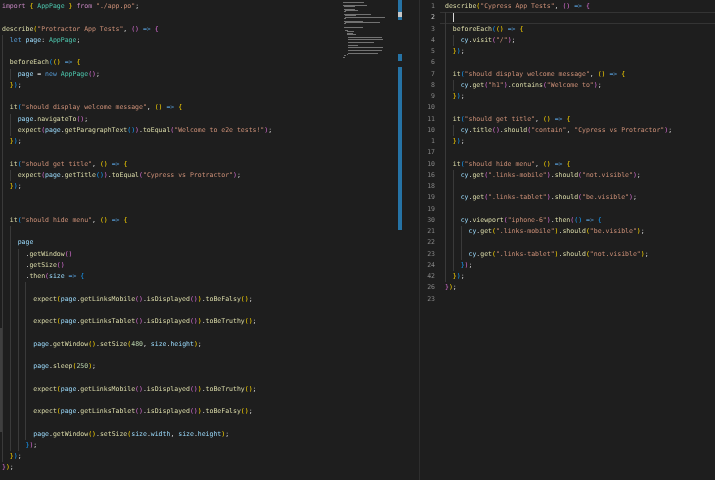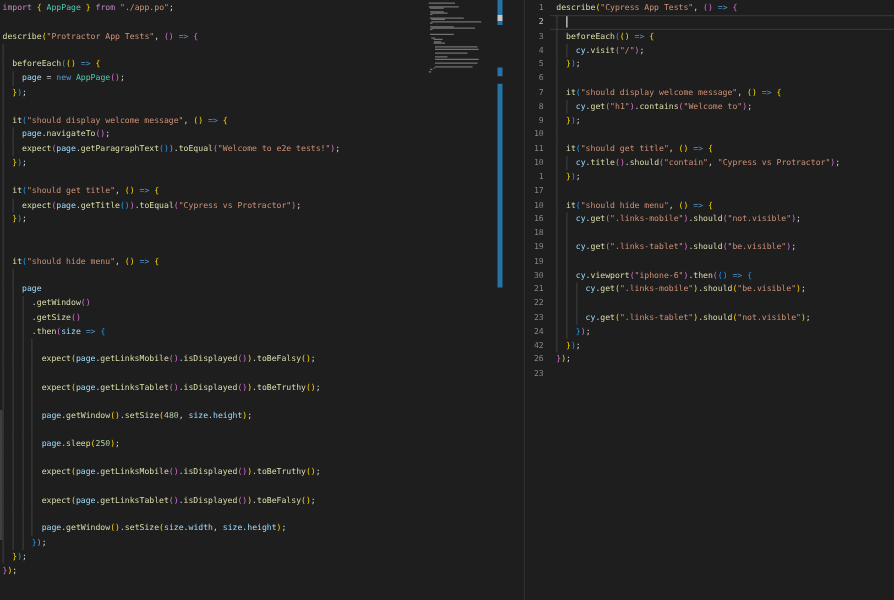"let page: AppPage;" div.line { html: none -> <div><span></span><span> <span>let</span> <span>page</span><span>:</span> <span>AppPage</span><span>;</span></span></div> }
